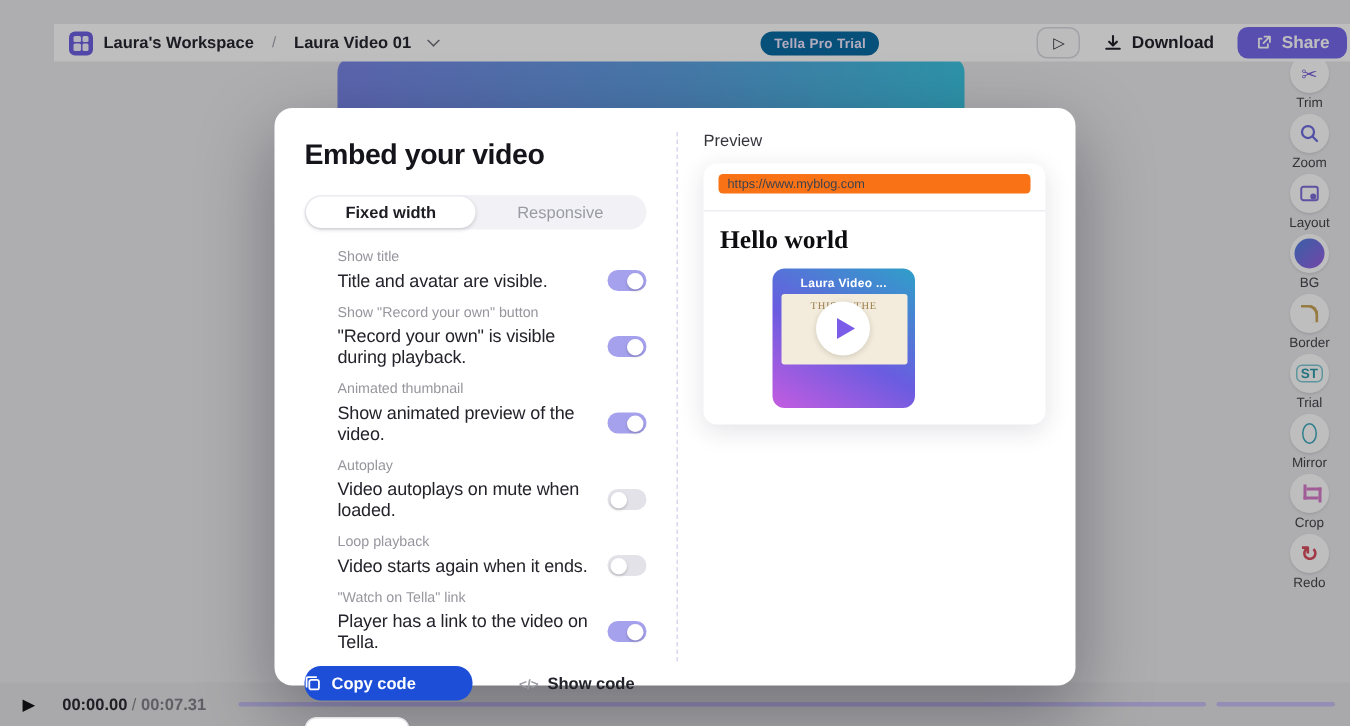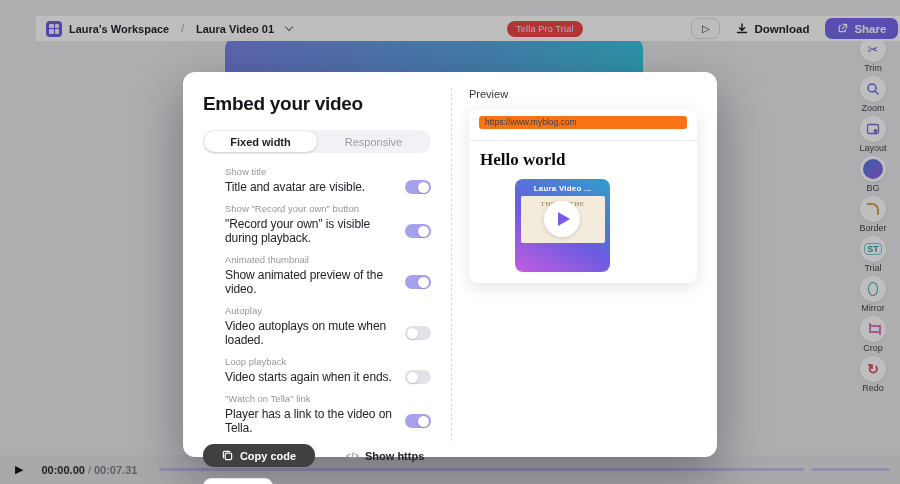"Tella Pro Trial" .trial-badge { background: #ef4444 -> #0369a1; font-weight: 400 -> 700 }
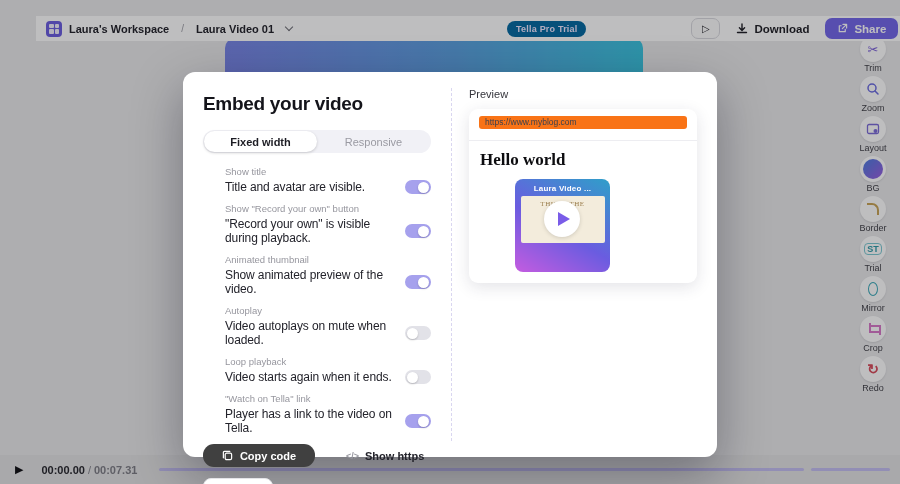"Copy code" .copy-btn { background: #404040 -> #1d4ed8; justify-content: center -> none }
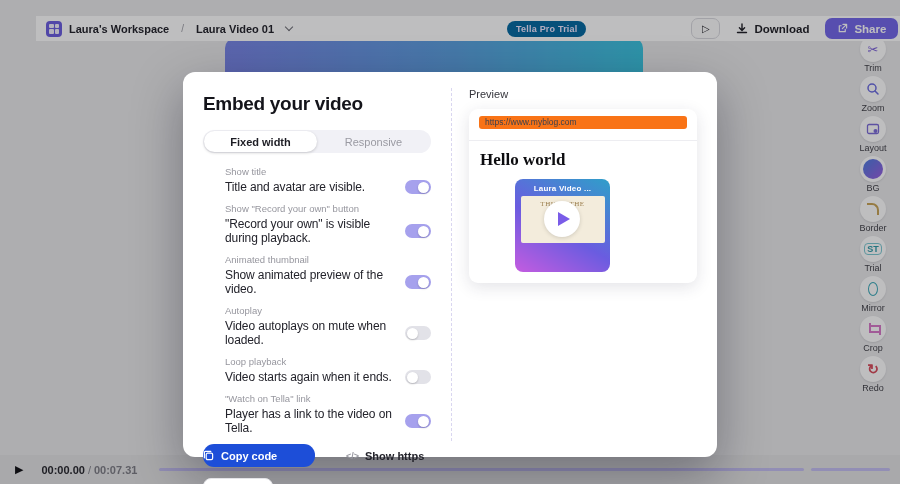"Show https" span.showcode-label { text: https -> code }
